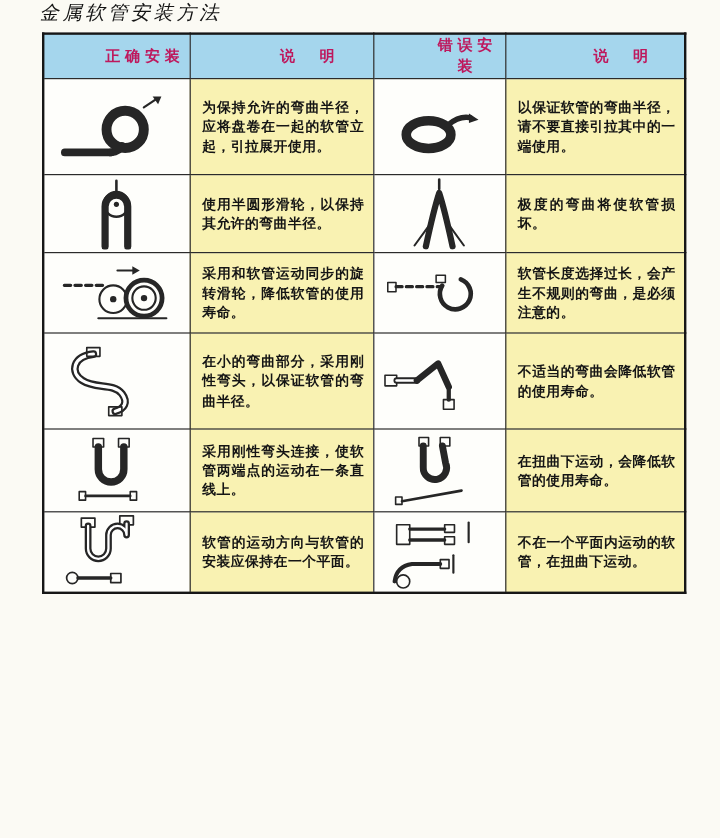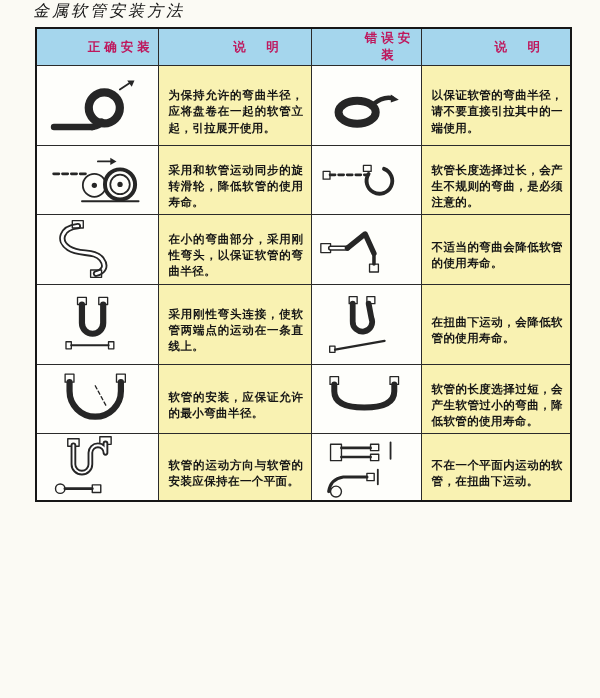"为保持允许的弯曲半径，应将盘卷在一起的软管立起，引拉展开使用。" td.desc { padding: 16px 7px 4px 10px -> 4px 7px 4px 10px }
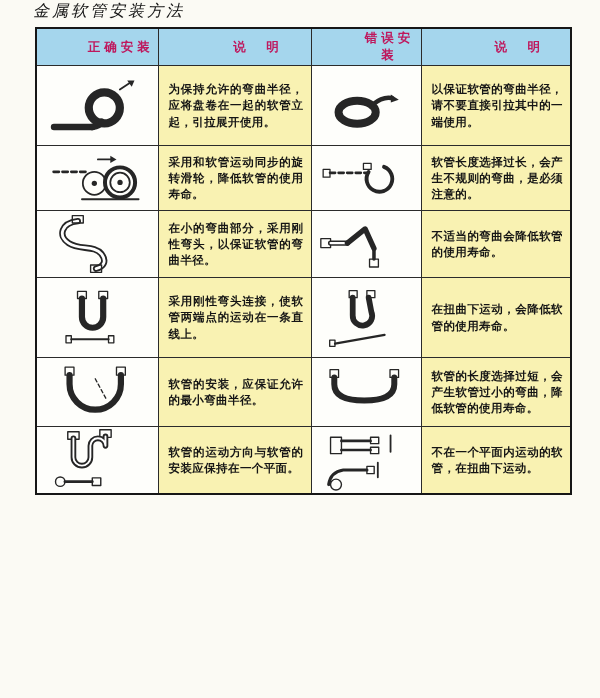"使用半圆形滑轮，以保持其允许的弯曲半径。" tr { html: none -> <tr> <td> <svg> <path></path> <circle></circle> <circle></circle> <path></path> </svg> </td> <td>使用半圆形滑轮，以保持其允许的弯曲半径。</td> <td> <svg> <path></path> <path></path> <path></path> <path></path> </svg> </td> <td>极度的弯曲将使软管损坏。</td> </tr> }
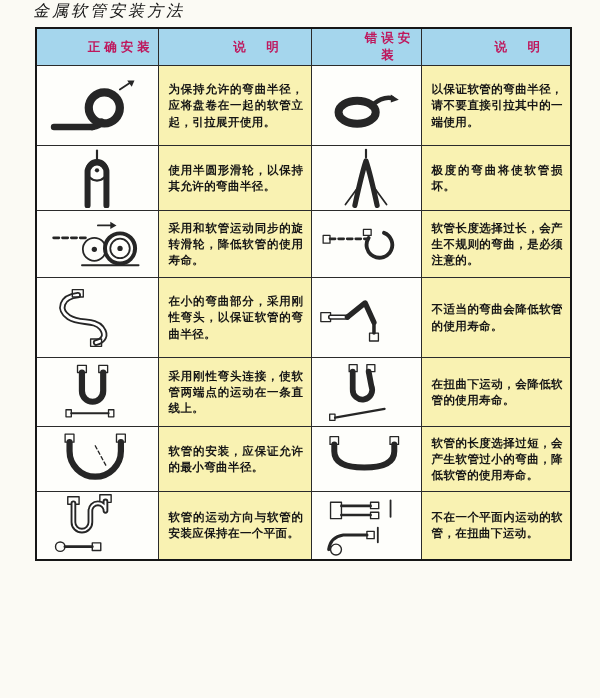"软管的安装，应保证允许的最小弯曲半径。" tr { html: <tr> <td> <svg> <rect></rect> <rect></rect> <path></path> <path></path> </svg> </td> <td>软管的安装，应保证允许的最小弯曲半径。</td> <td> <svg> <rect></rect> <rect></rect> <path></path> </svg> </td> <td>软管的长度选择过短，会产生软管过小的弯曲，降低软管的使用寿命。</td> </tr> -> none }
